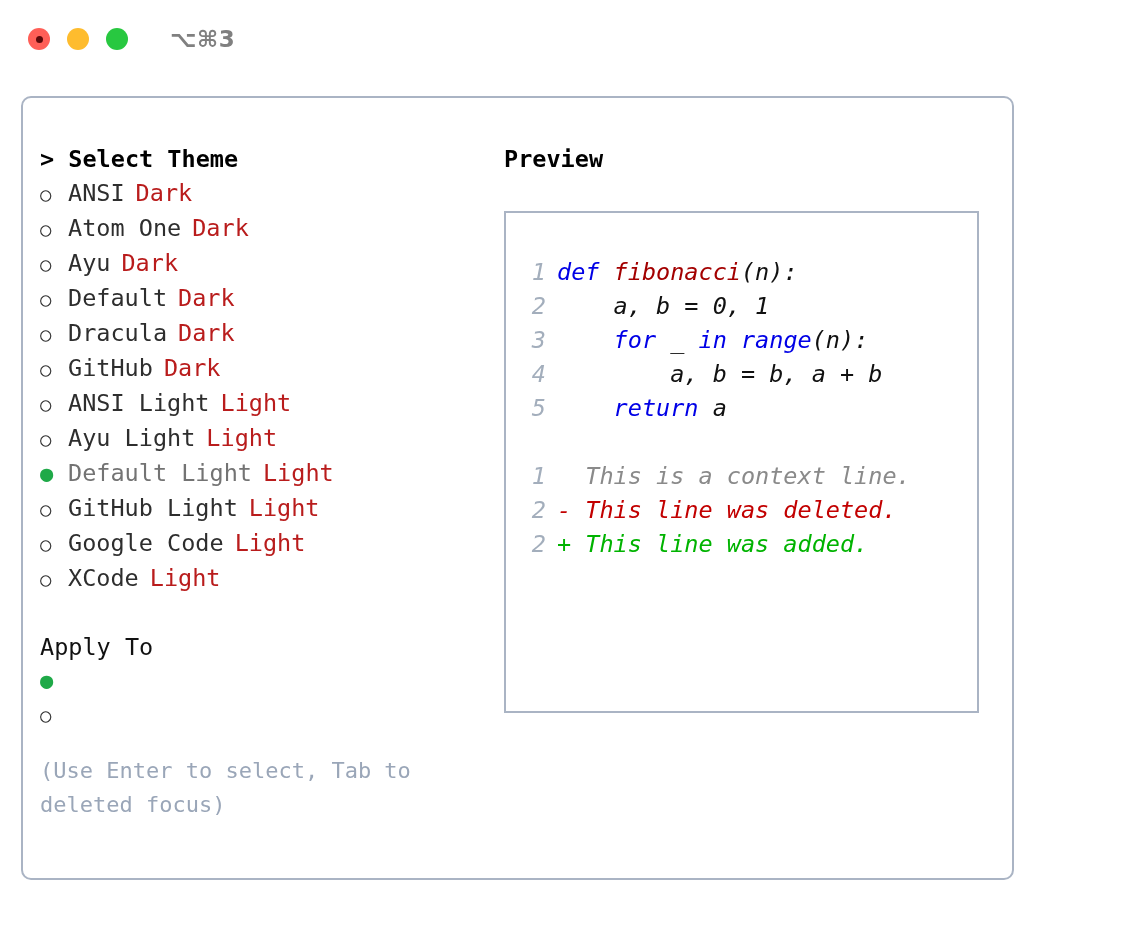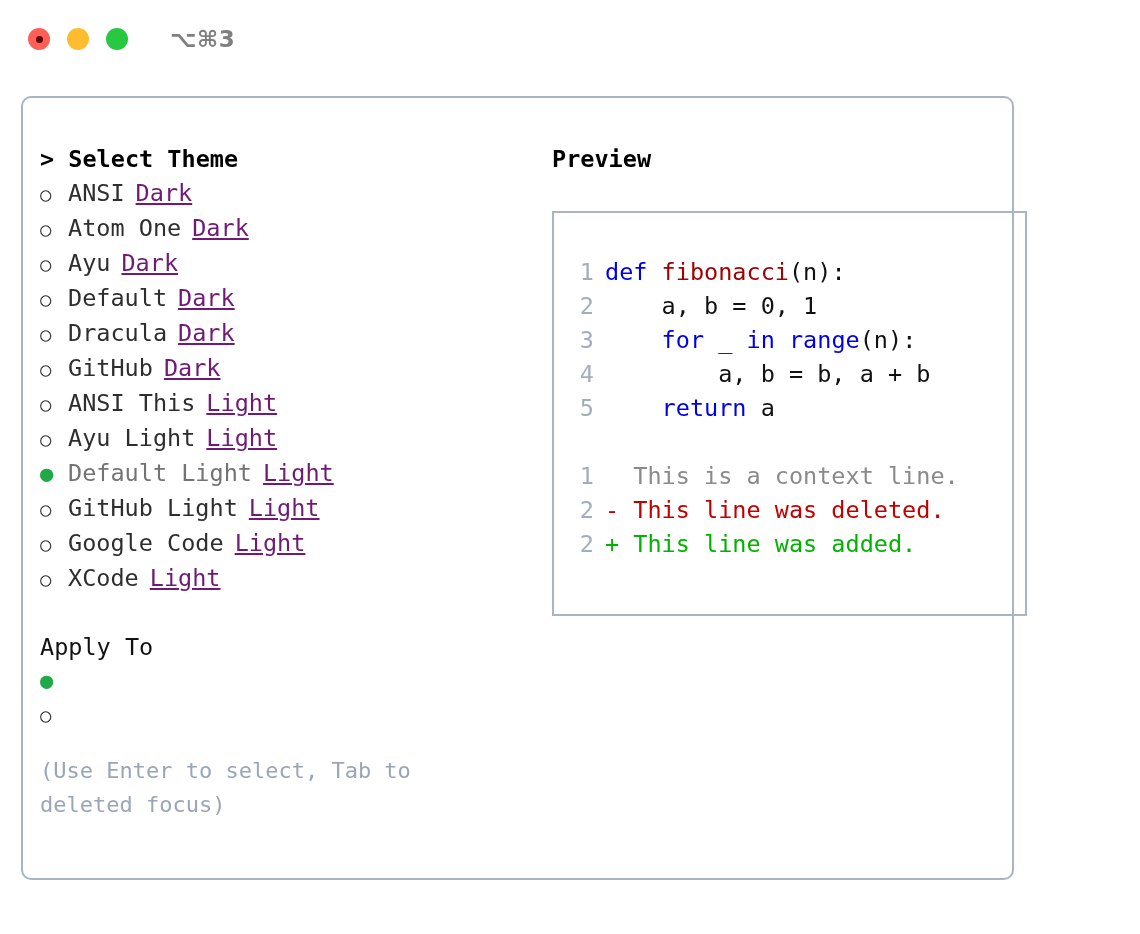"> Select Theme" .columns { gap: 48px -> none }
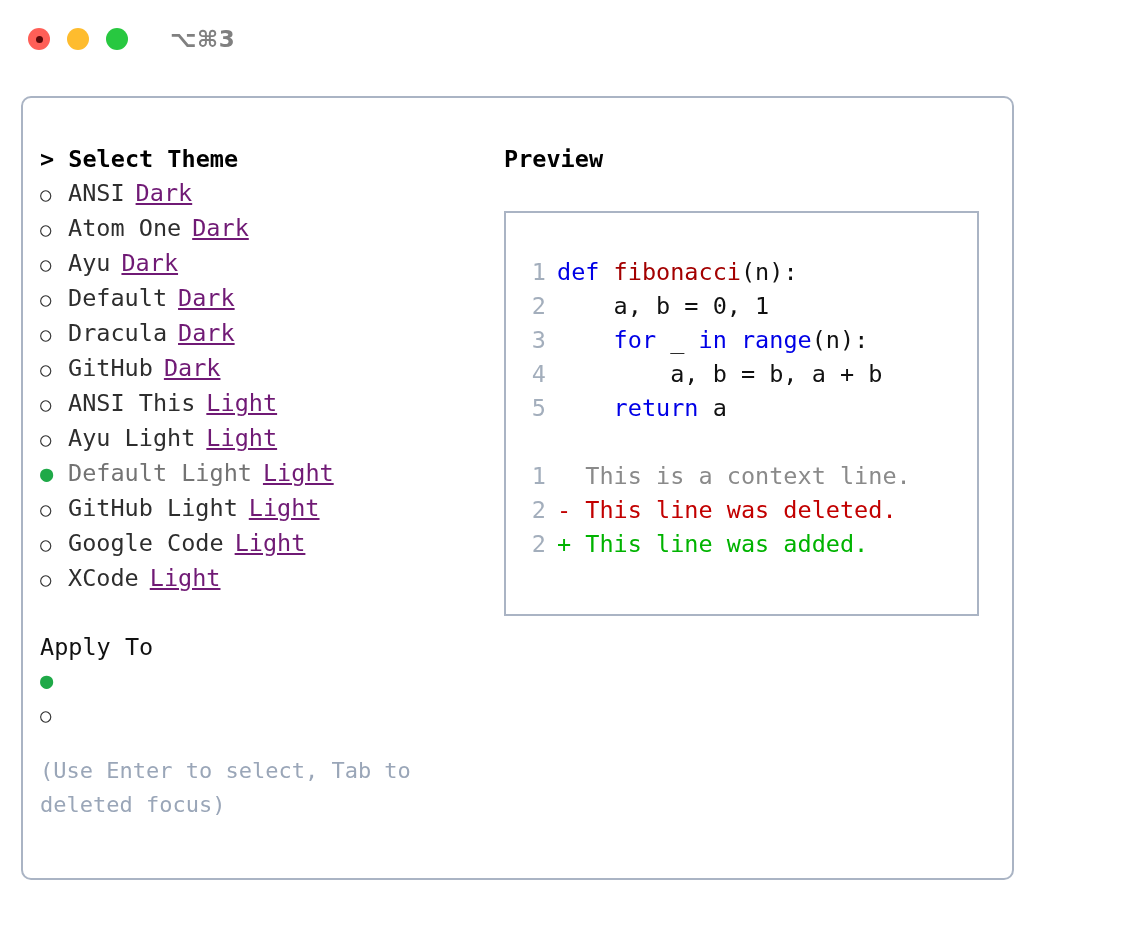"Dark" .opt-badge { color: #701a75 -> #b91c1c; text-decoration: underline -> none }
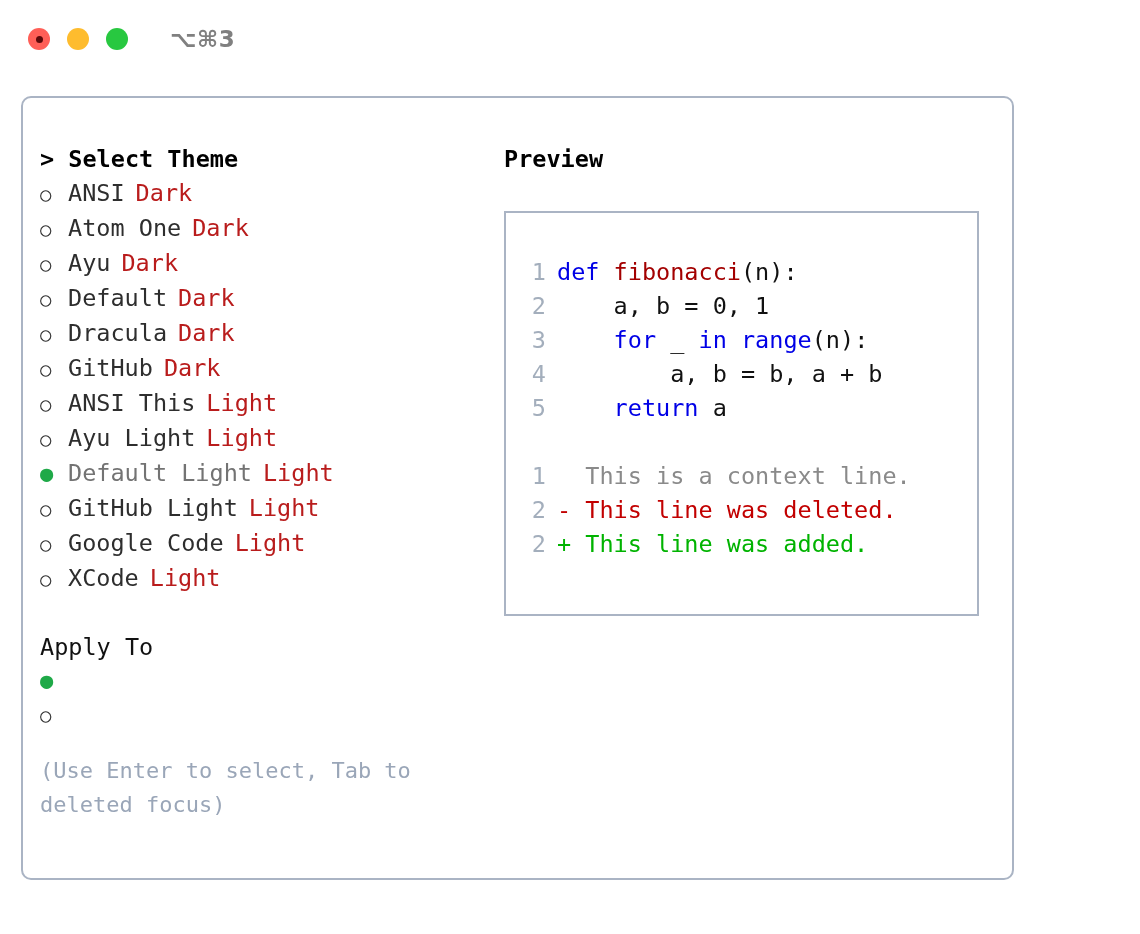"1 def fibonacci(n):" .preview-panel { font-style: none -> italic; height: 405px -> 502px }
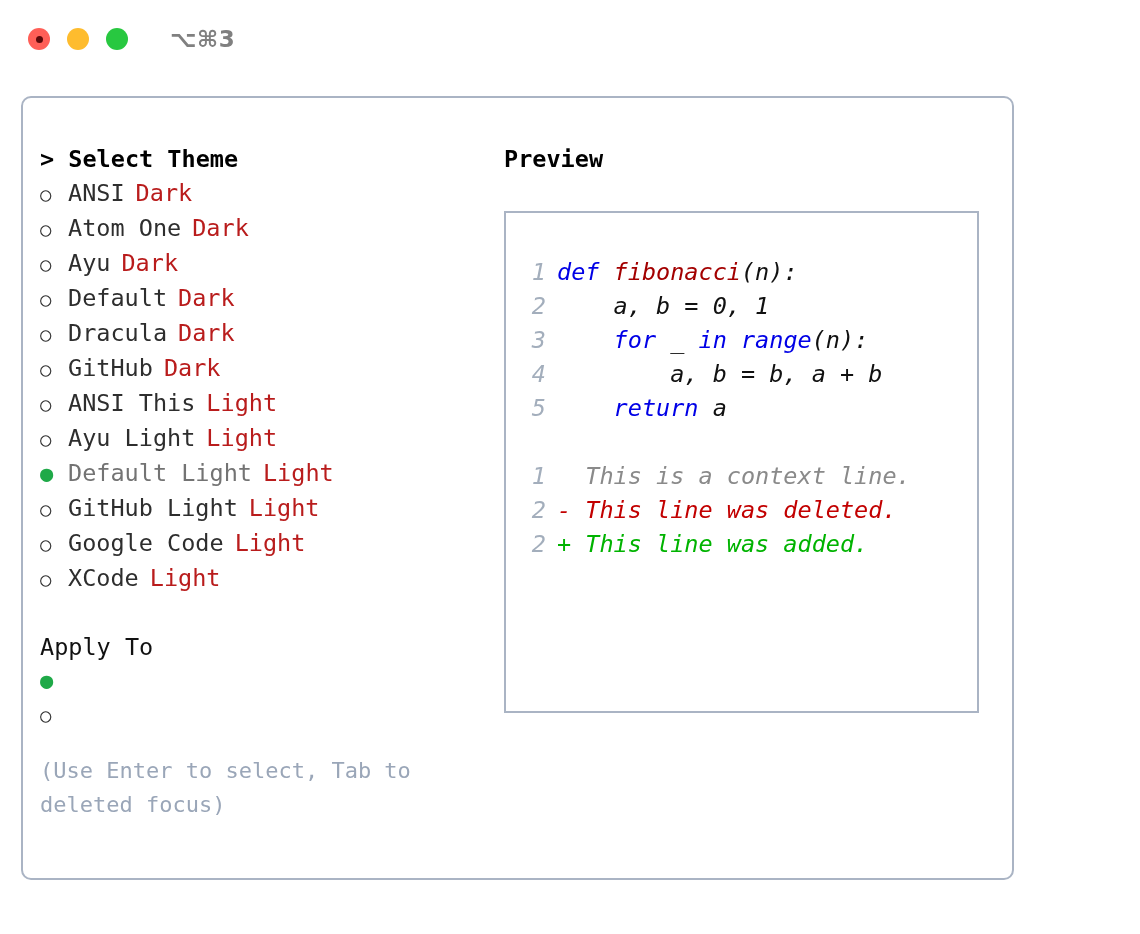"ANSI This" span.opt-name { text: This -> Light }
